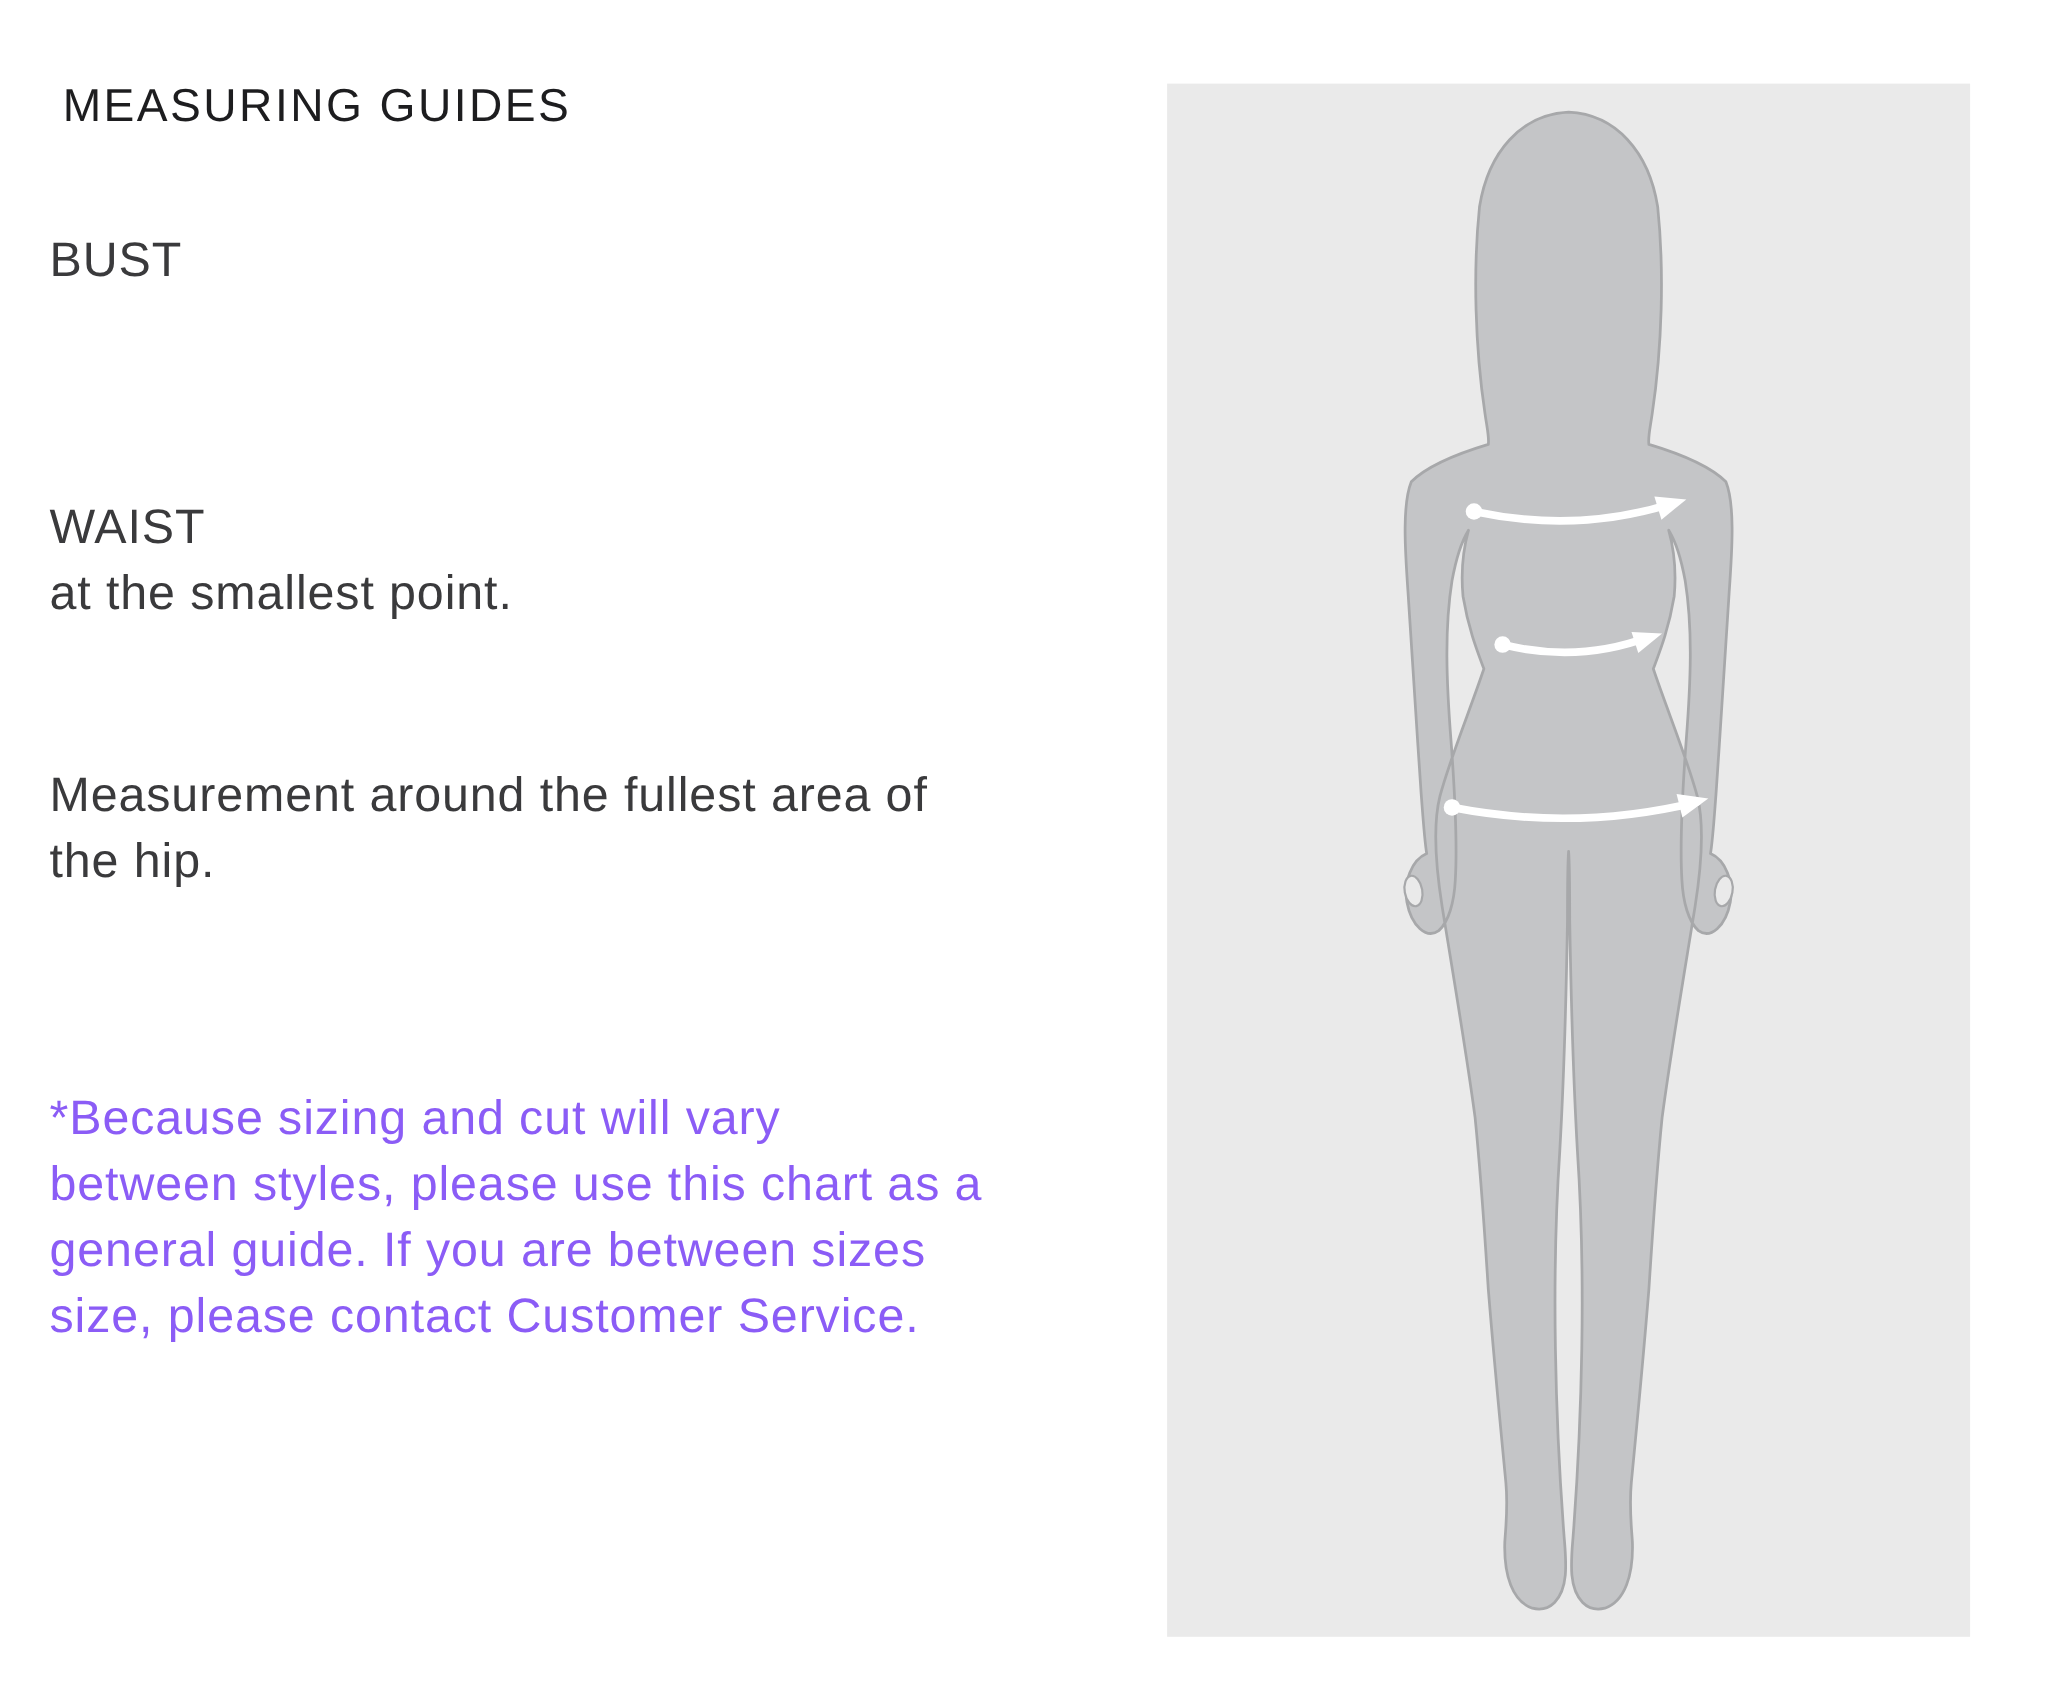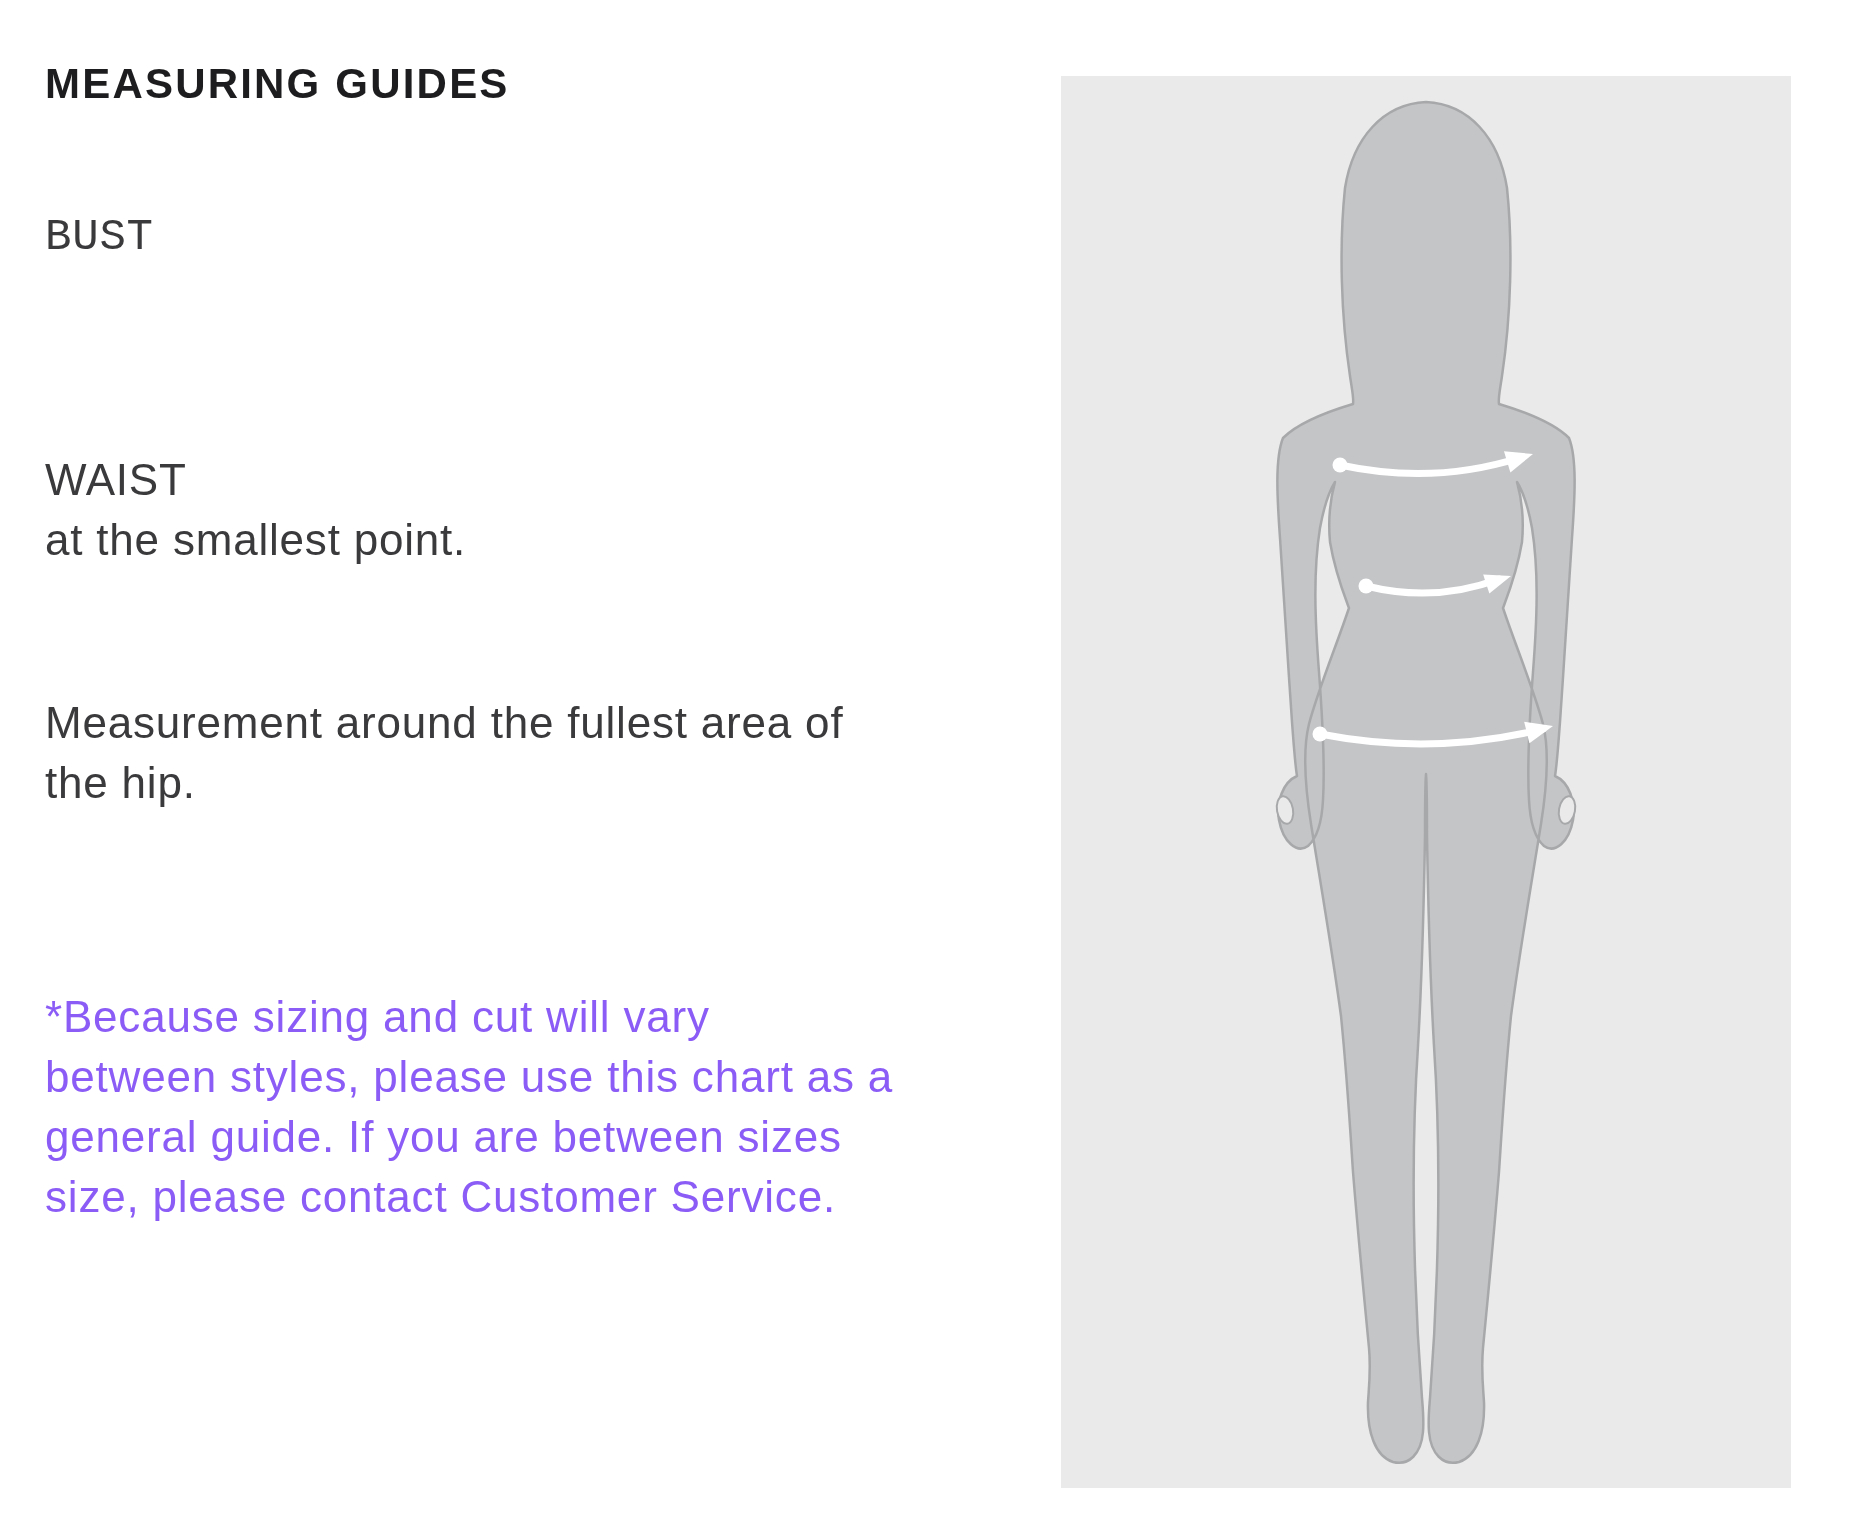"MEASURING GUIDES" .title { font-weight: bold -> normal; margin: 0 -> 12px }
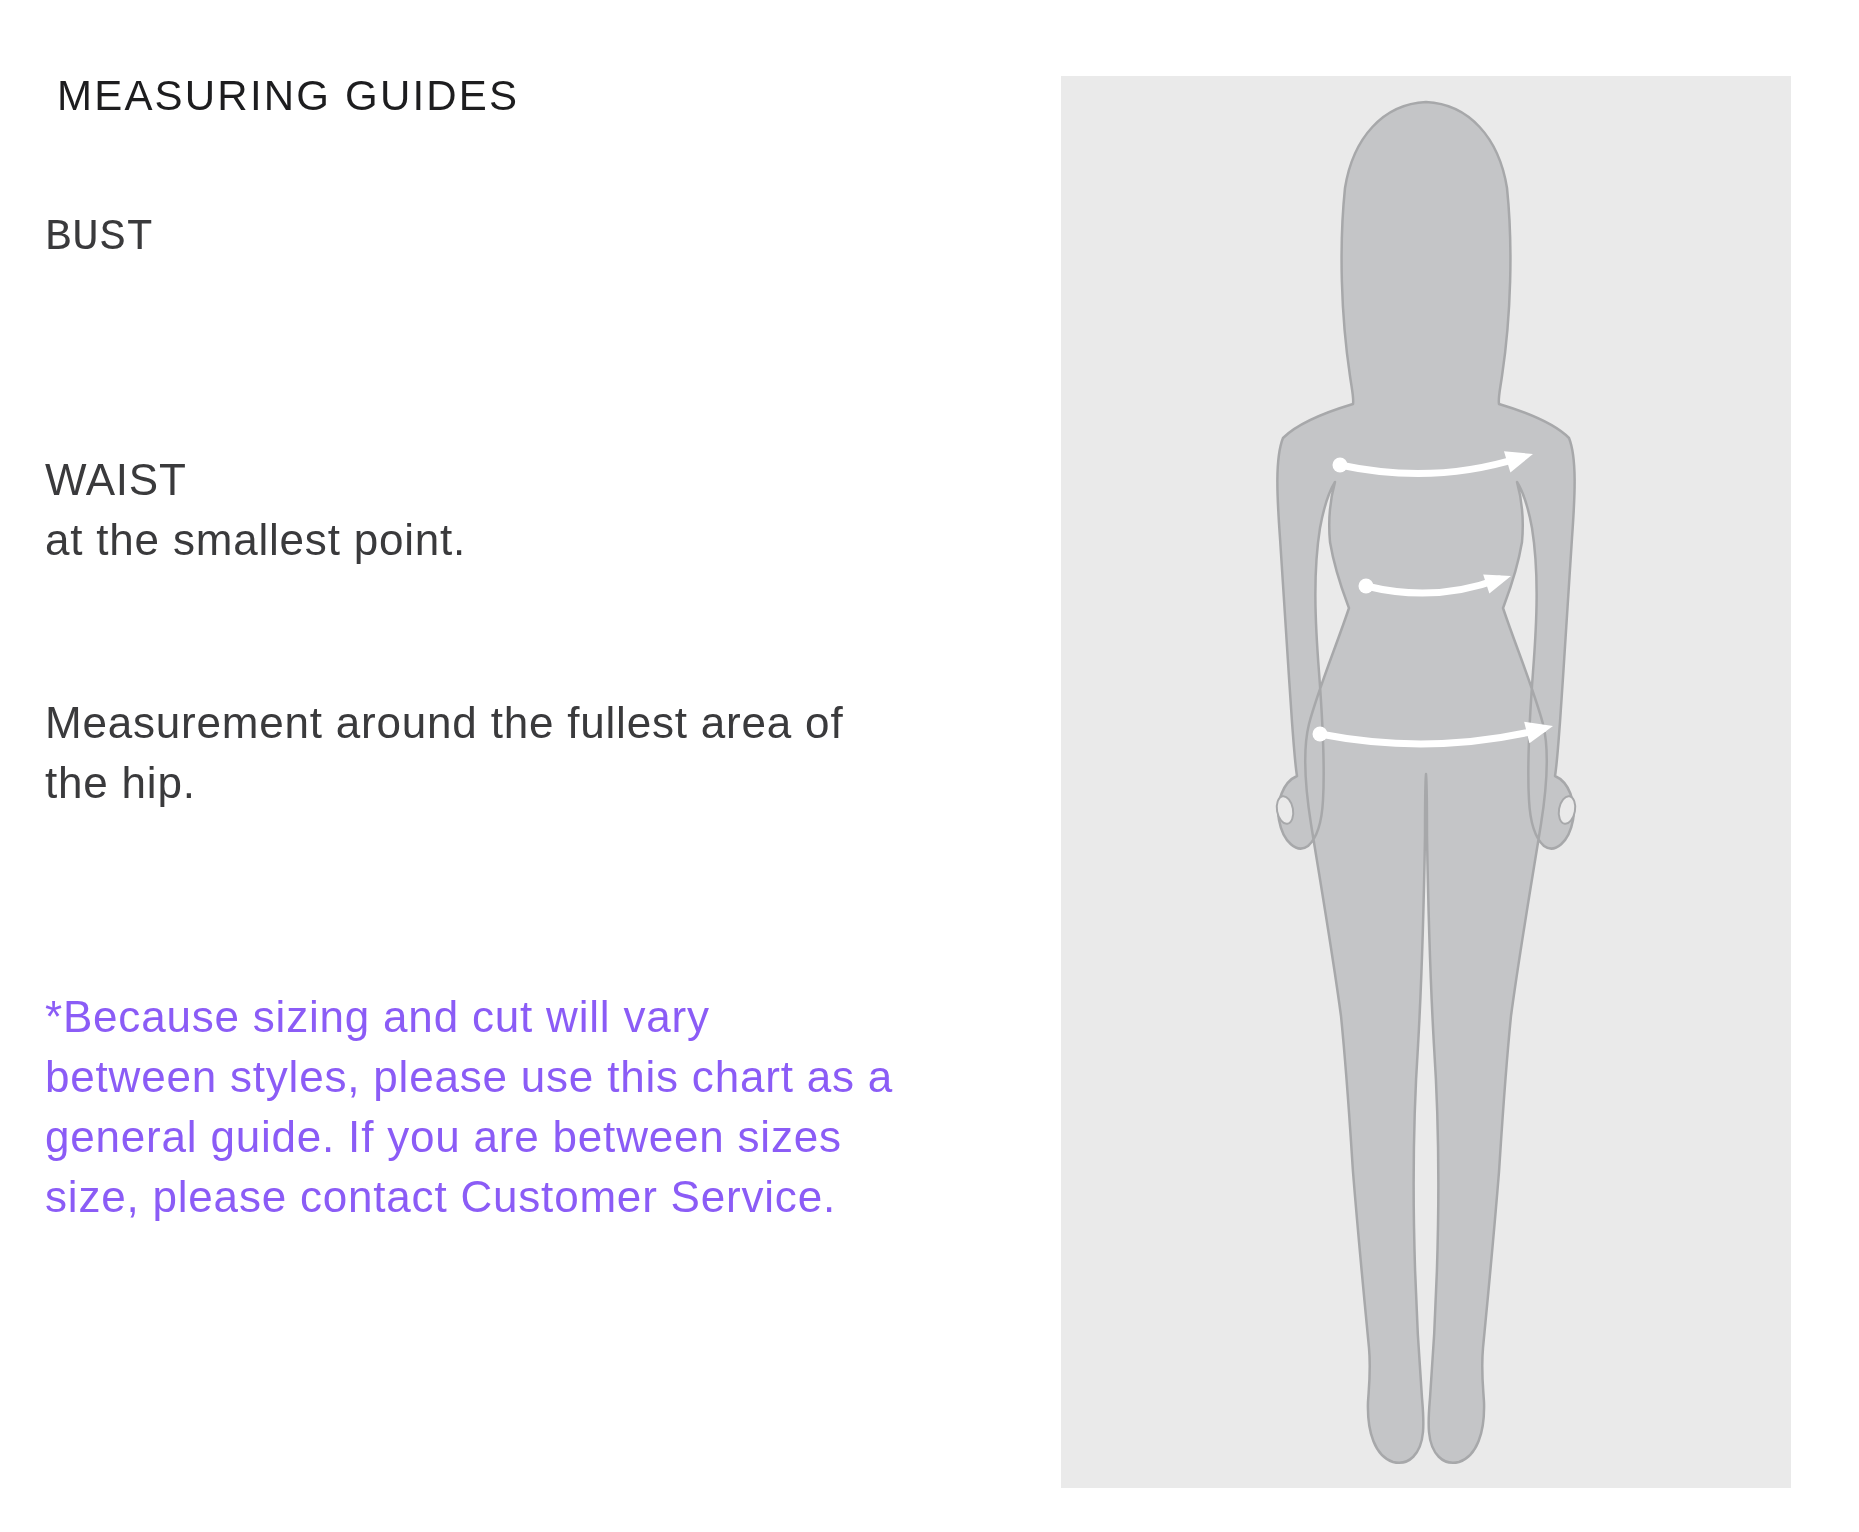"BUST" .sec-bust { font-family: Liberation Mono, monospace -> none }
